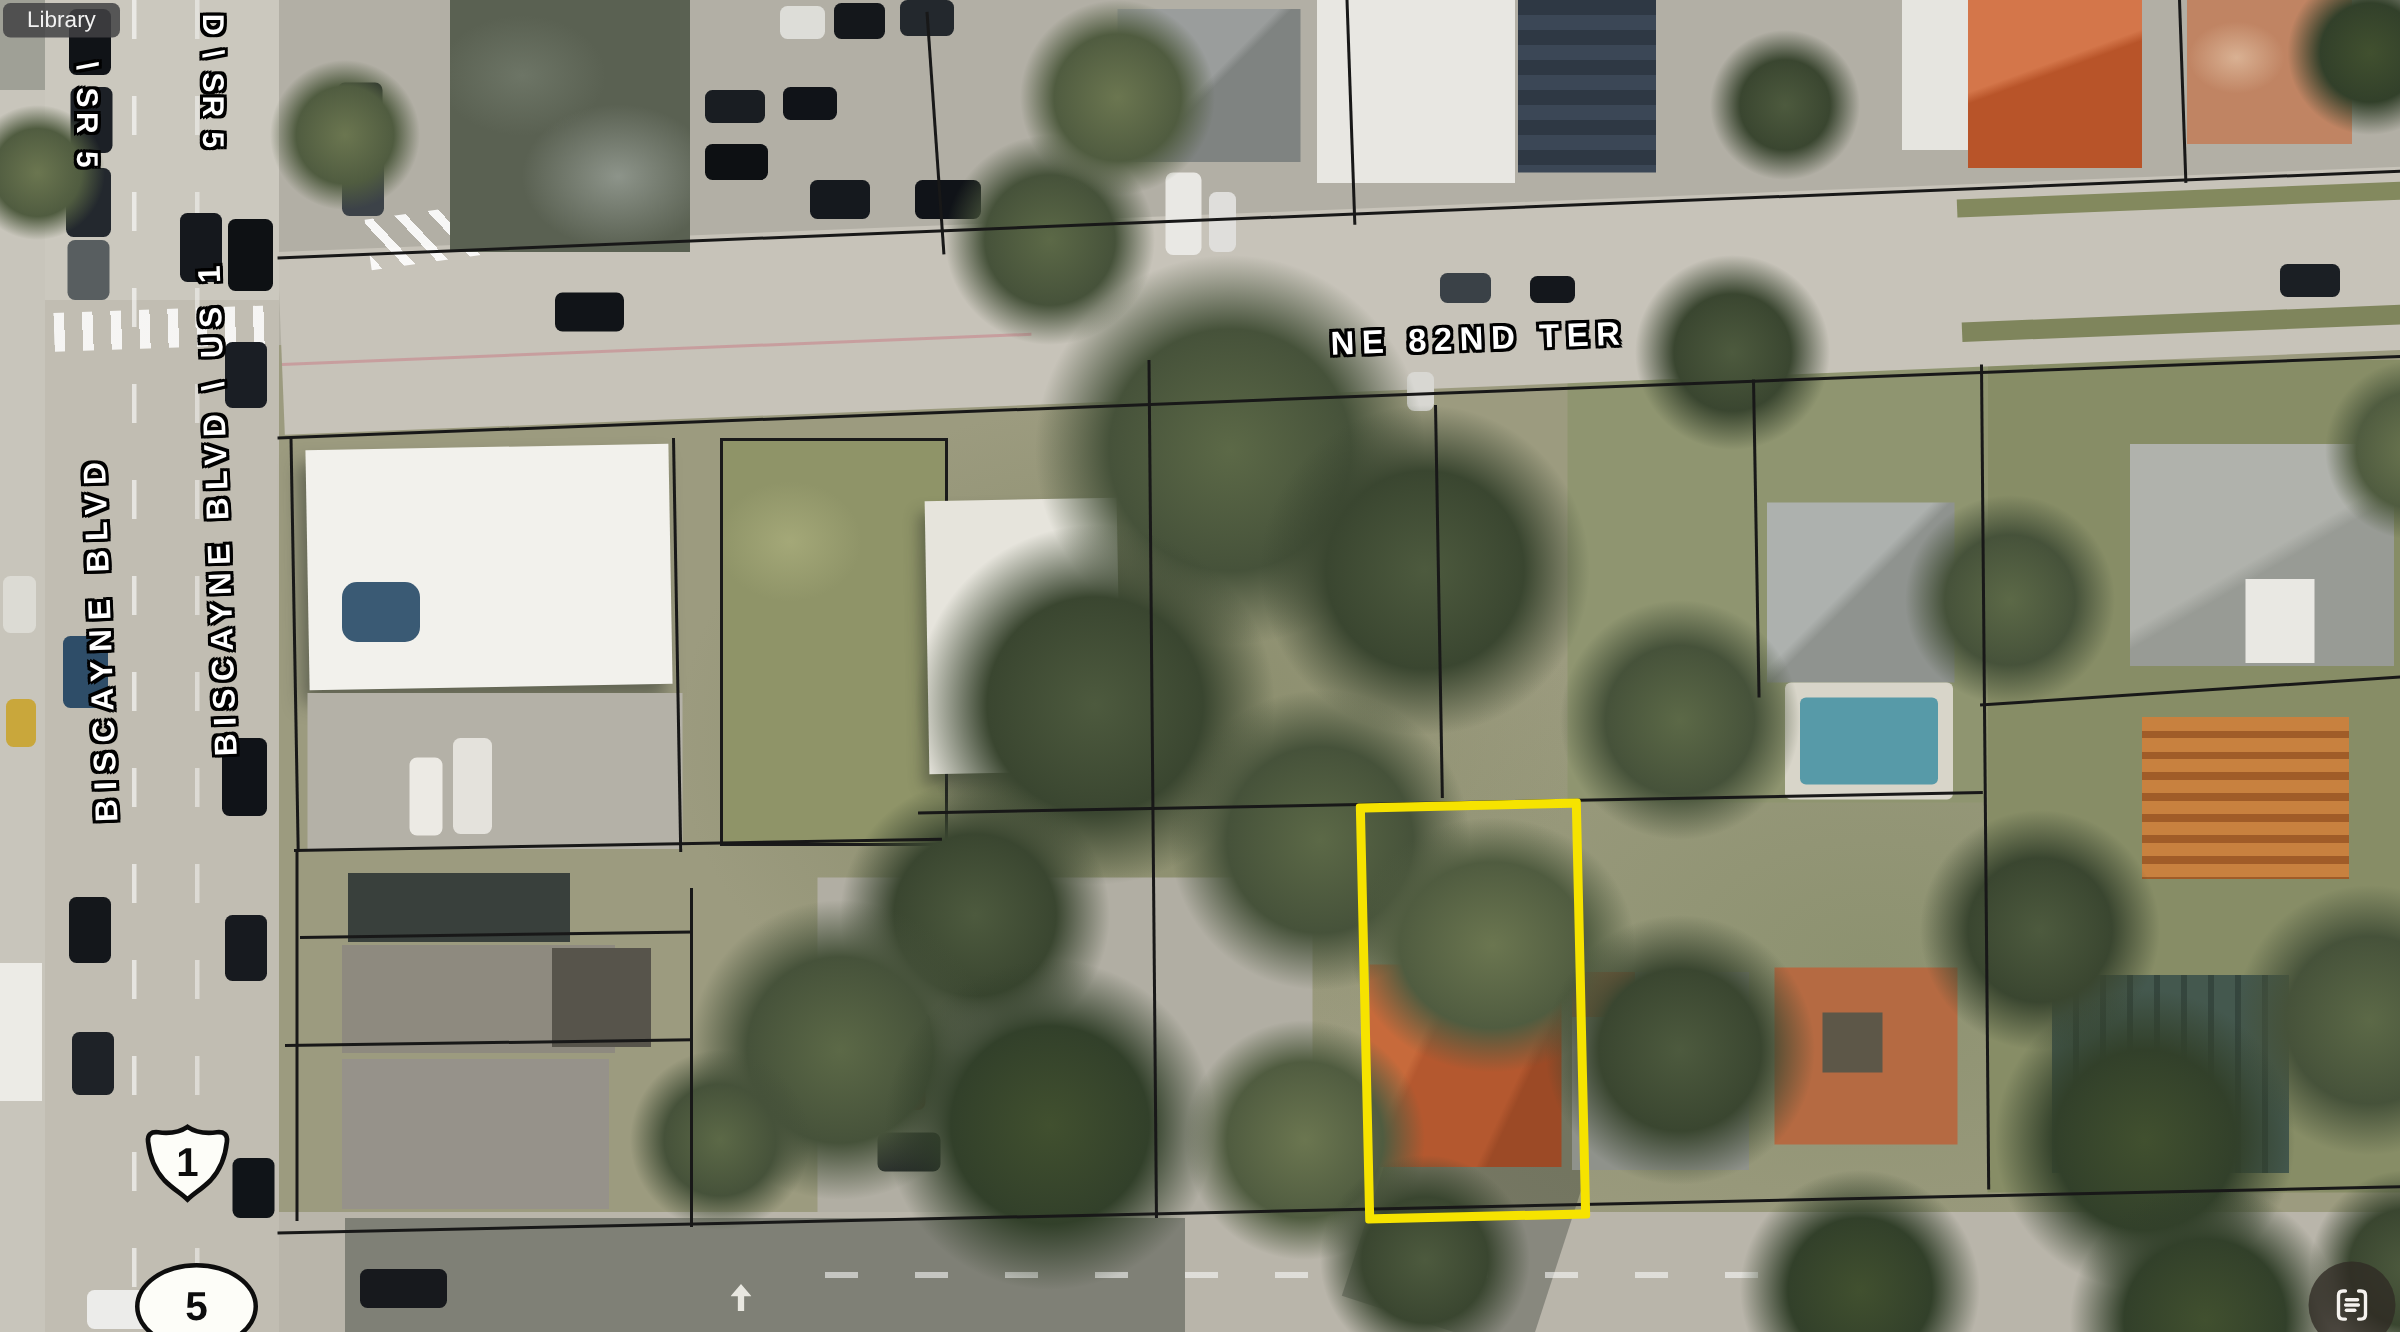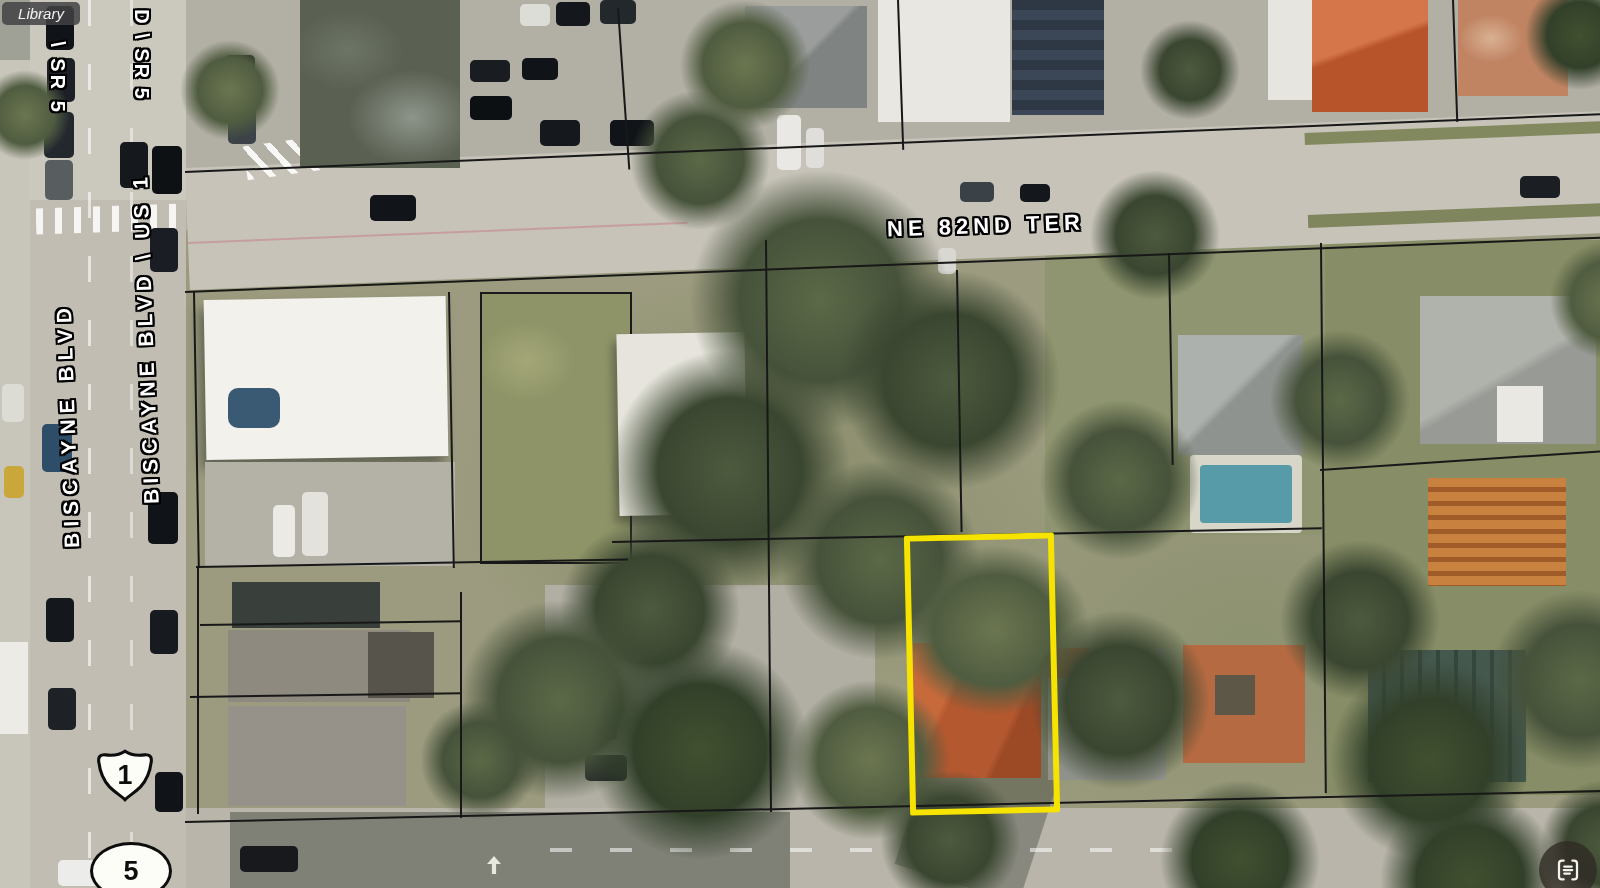"Library" #library-badge { font-style: italic -> none }
